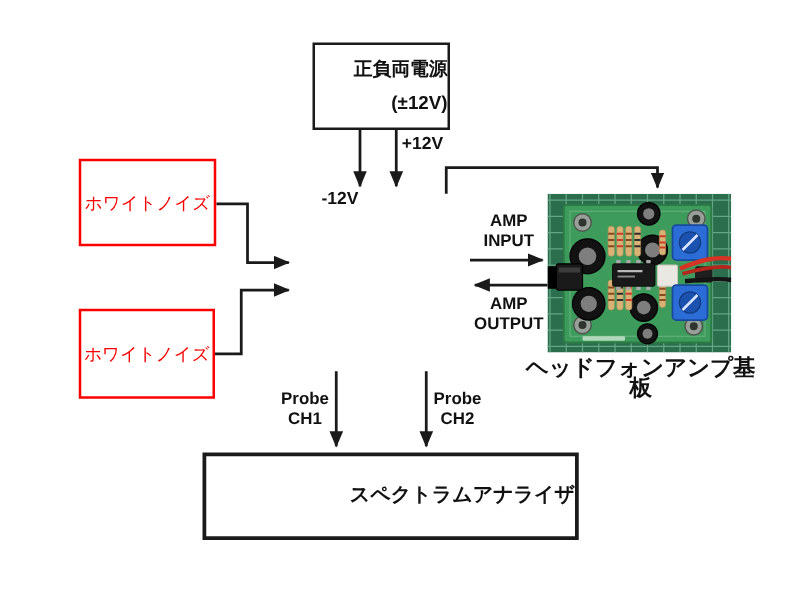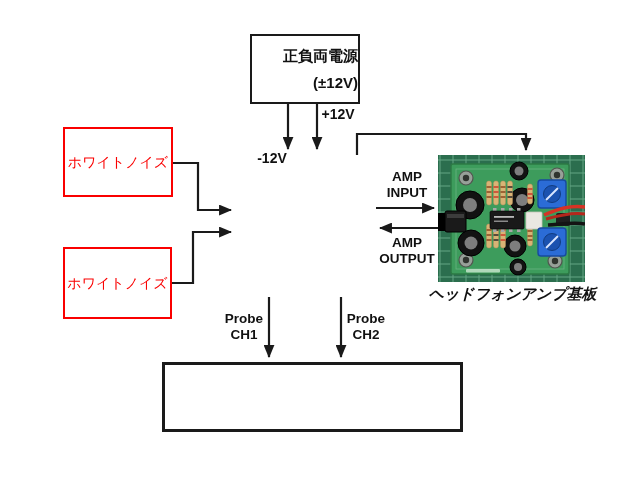"ヘッドフォンアンプ基板" .caption { font-size: 15px -> 18px; font-style: italic -> none }
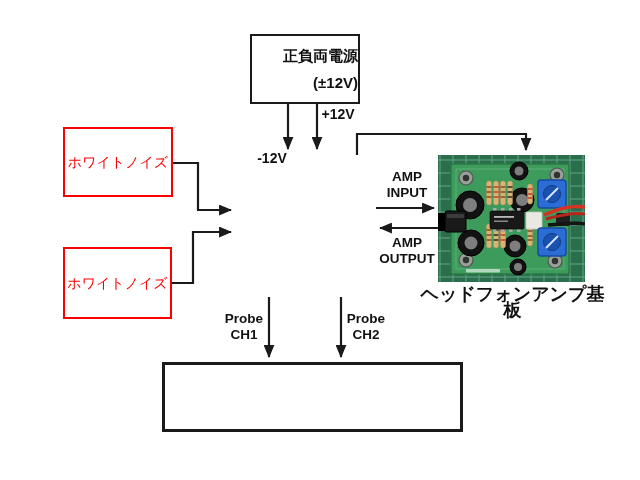"スペクトラムアナライザ" div { html: none -> <div>スペクトラムアナライザ</div> }
